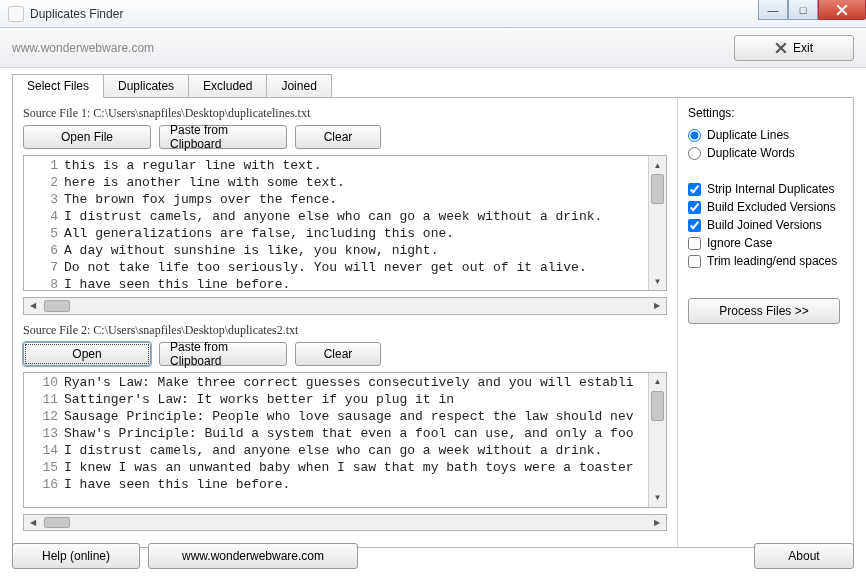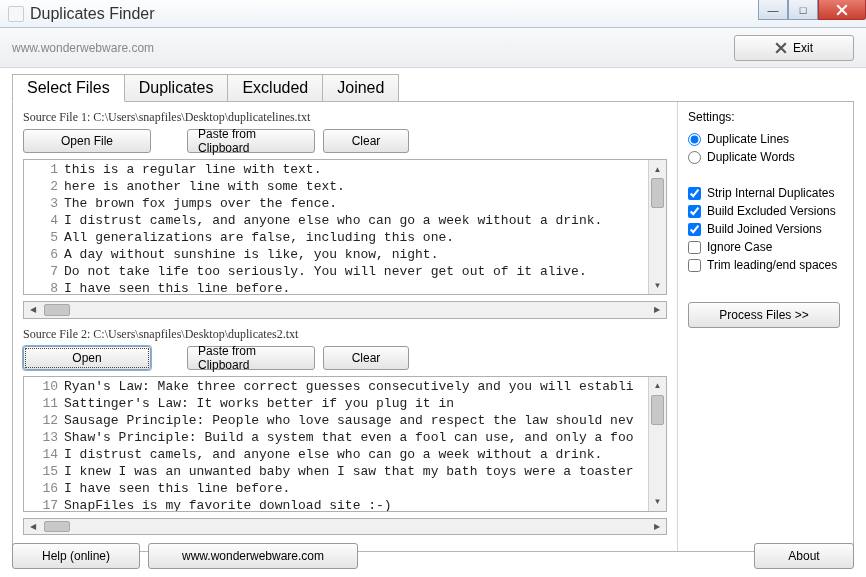"Duplicates Finder" .titlebar-text { font-size: 16px -> 12px }
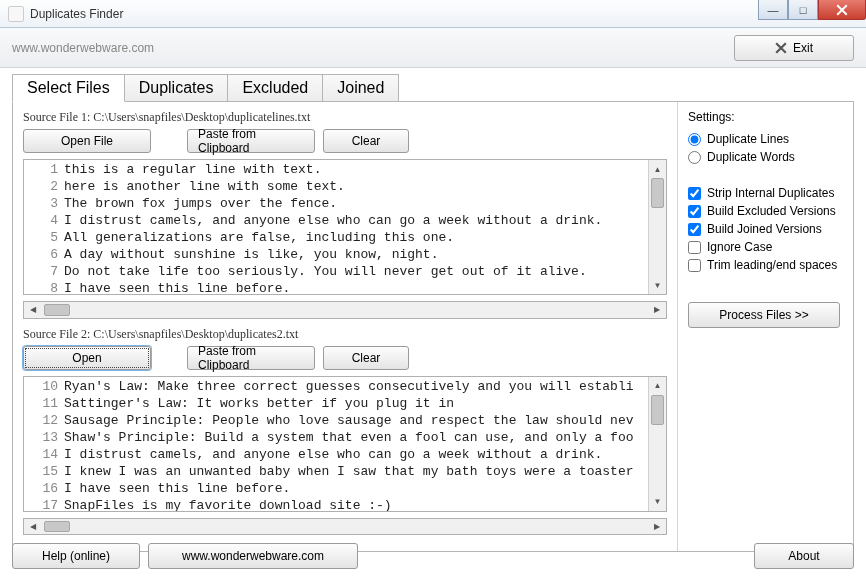"Select Files" .tab { font-size: 16px -> 12px }
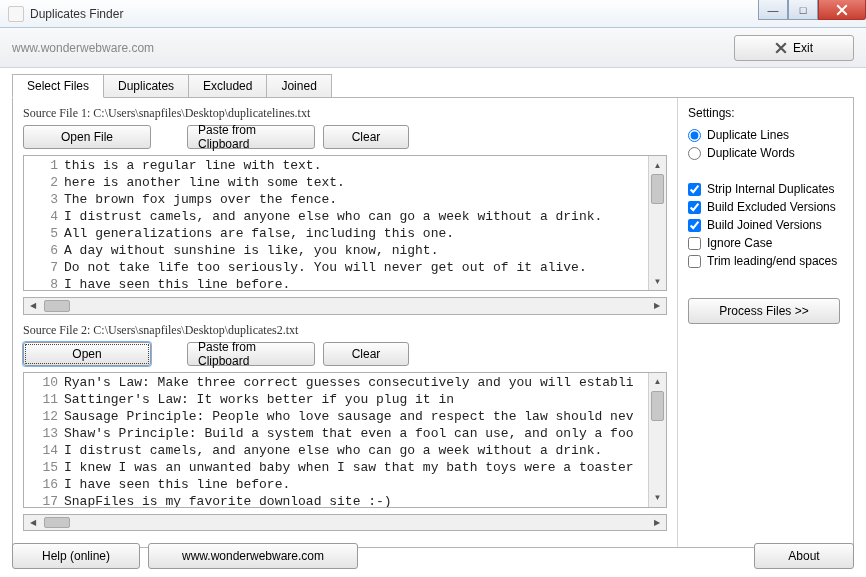"Paste from Clipboard" .btn.wider { margin-left: 28px -> none }
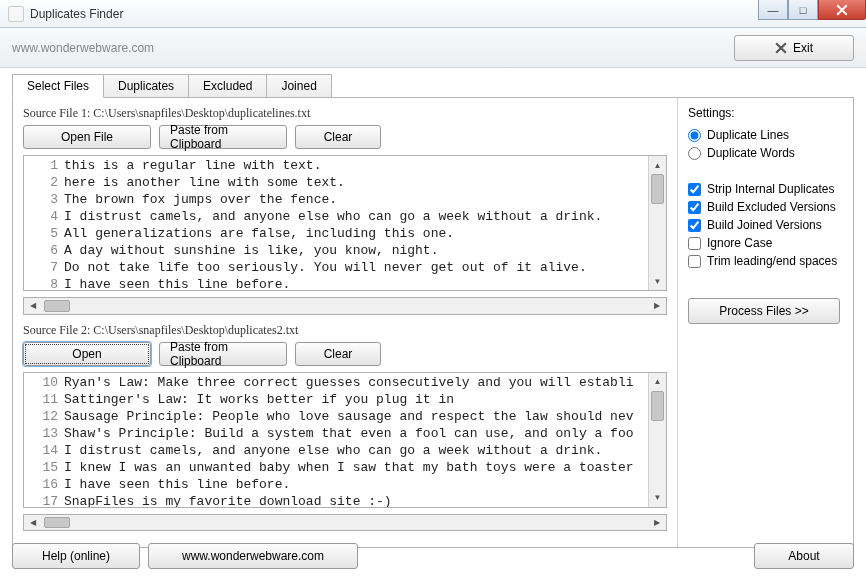"17" div.code-line { html: <div> <span>17</span> <span>SnapFiles is my favorite download site :-)</span> </div> -> none }
